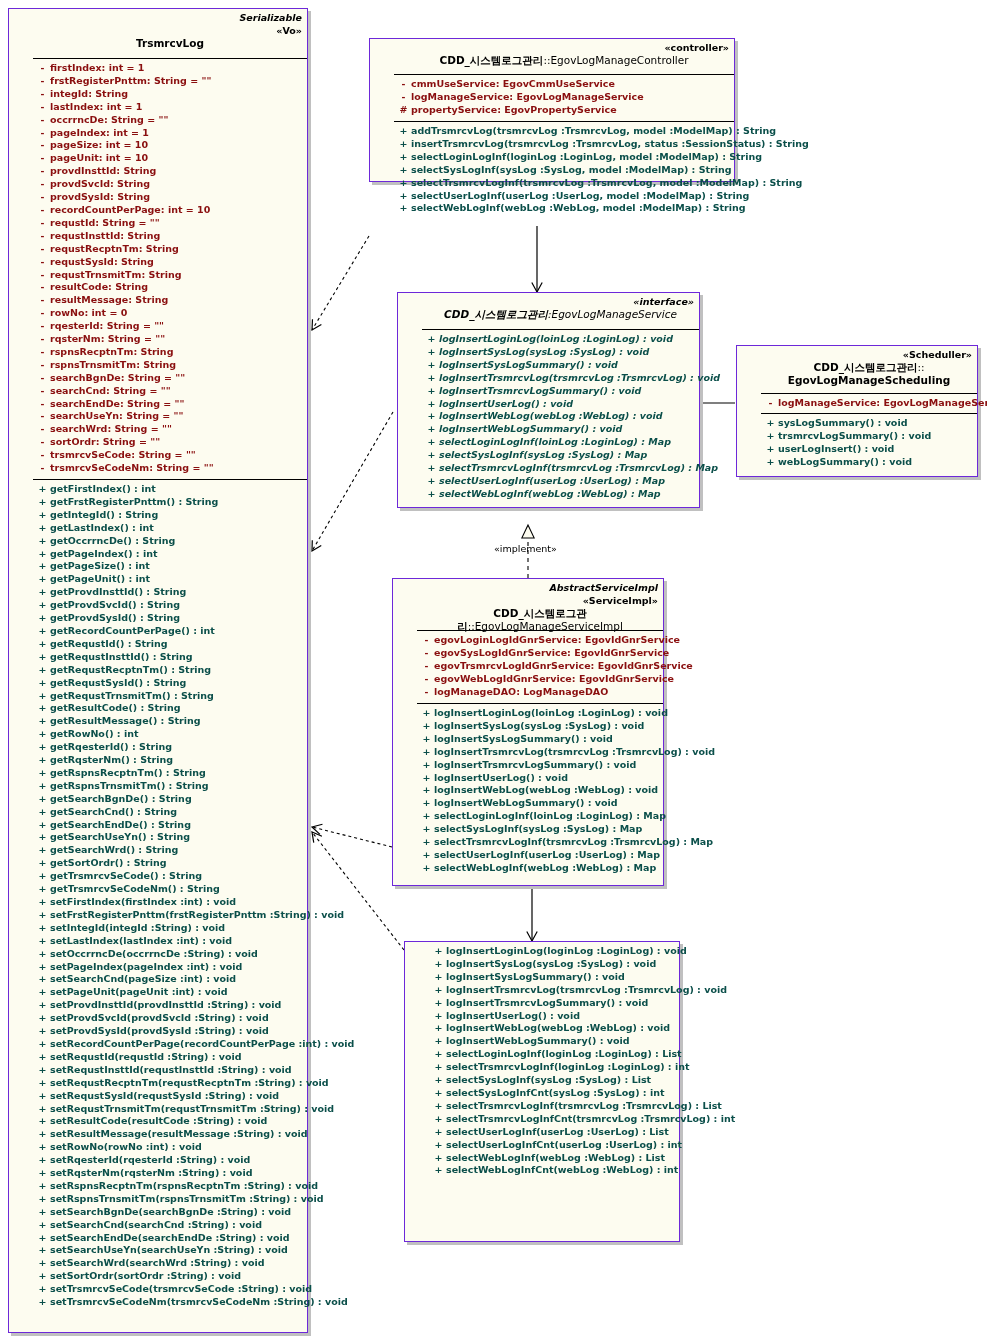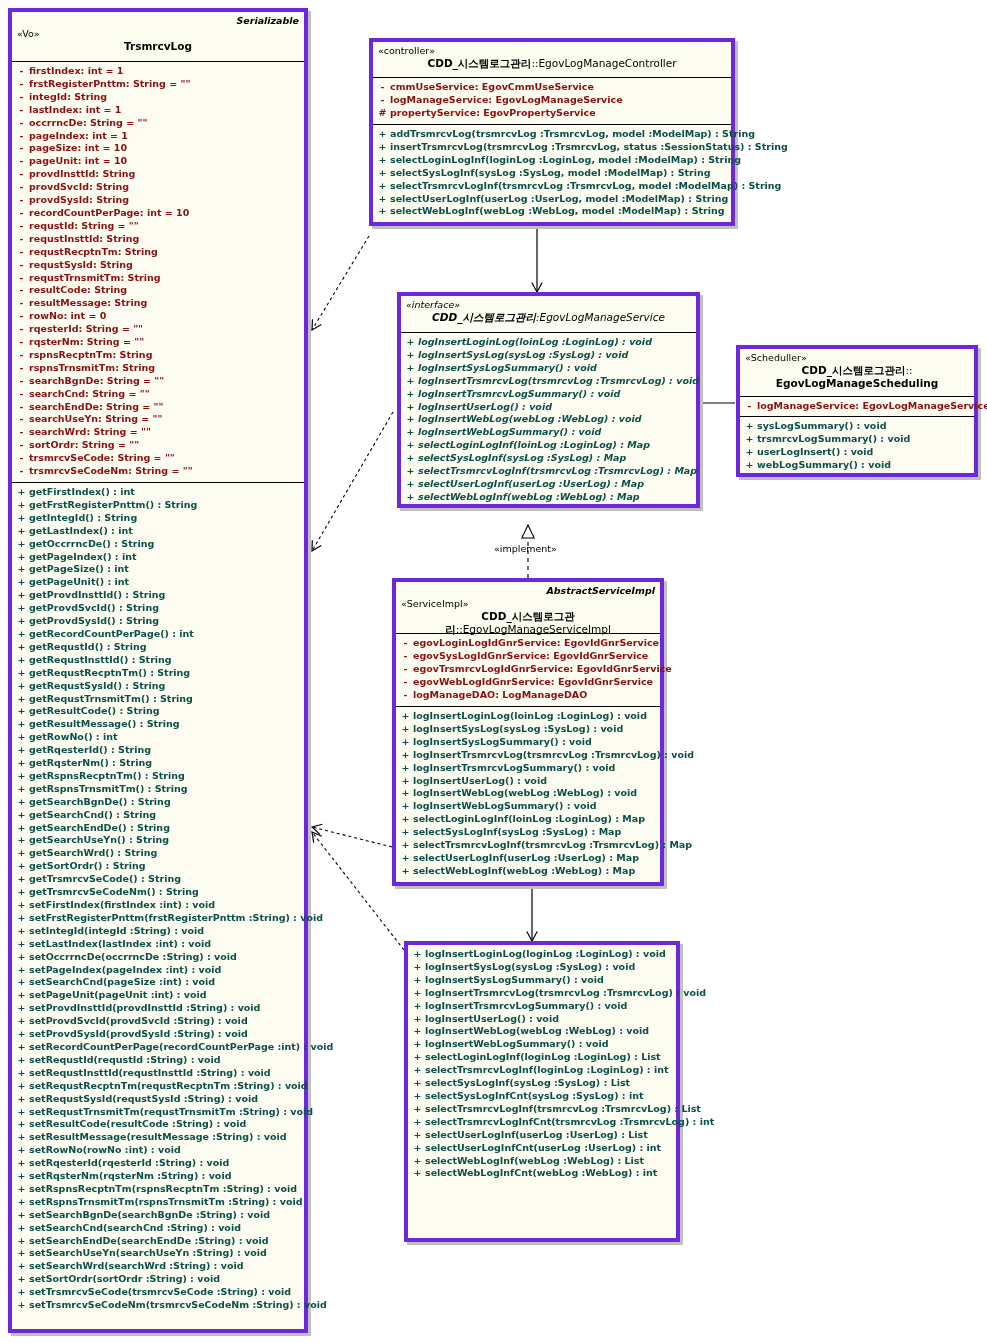"Serializable" .uml-class { border: 4px solid #6d28d9 -> 1px solid #6d28d9; padding-left: none -> 24px }
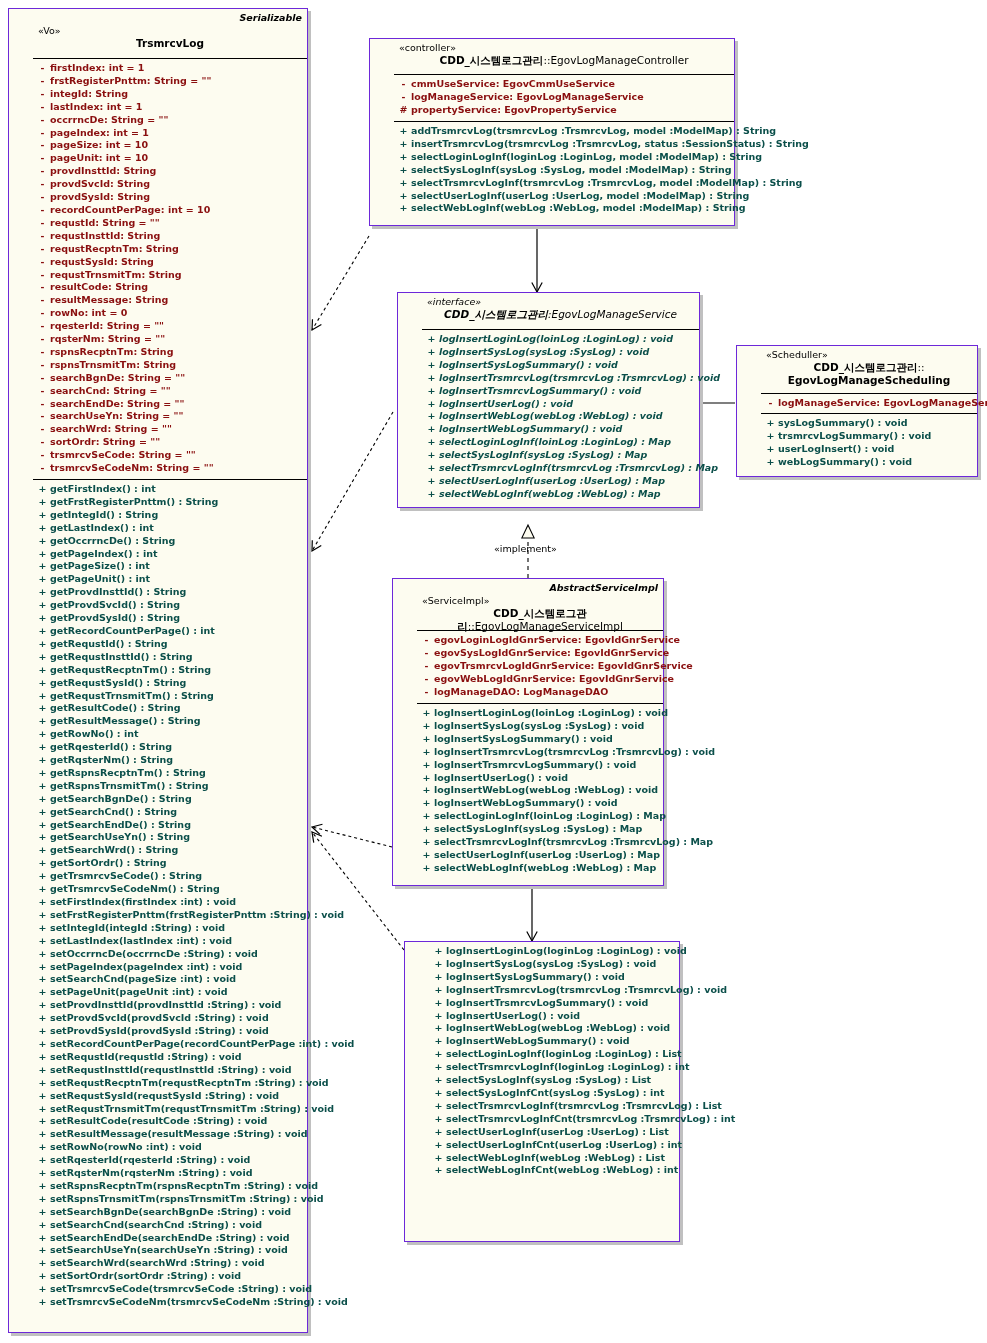"«Vo»" .stereotype { font-weight: none -> bold; text-align: left -> right }
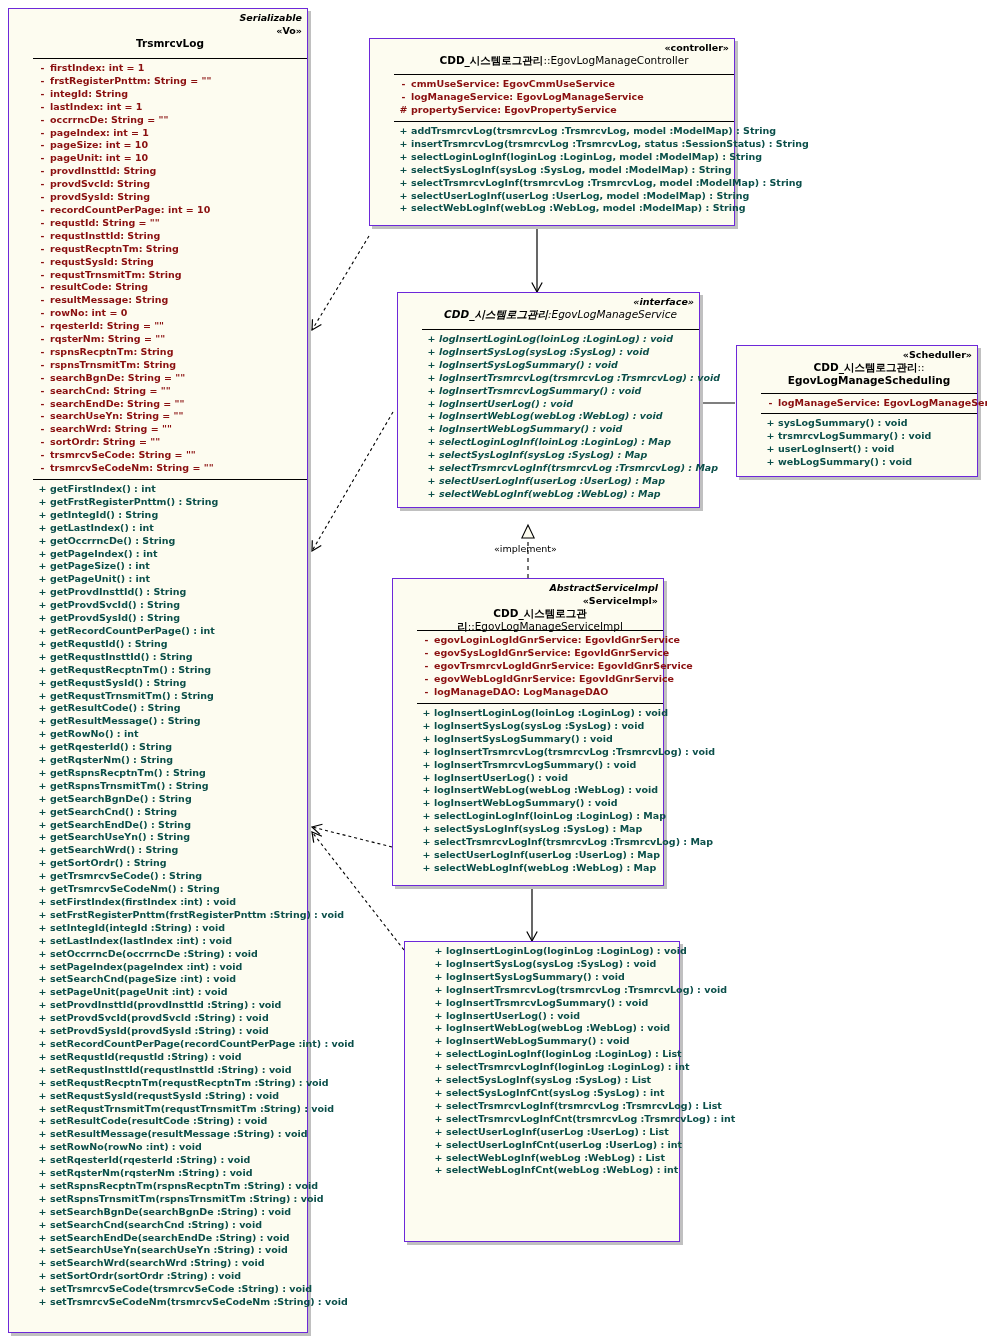"«controller»" div.uml-class { height: 188px -> 144px }
